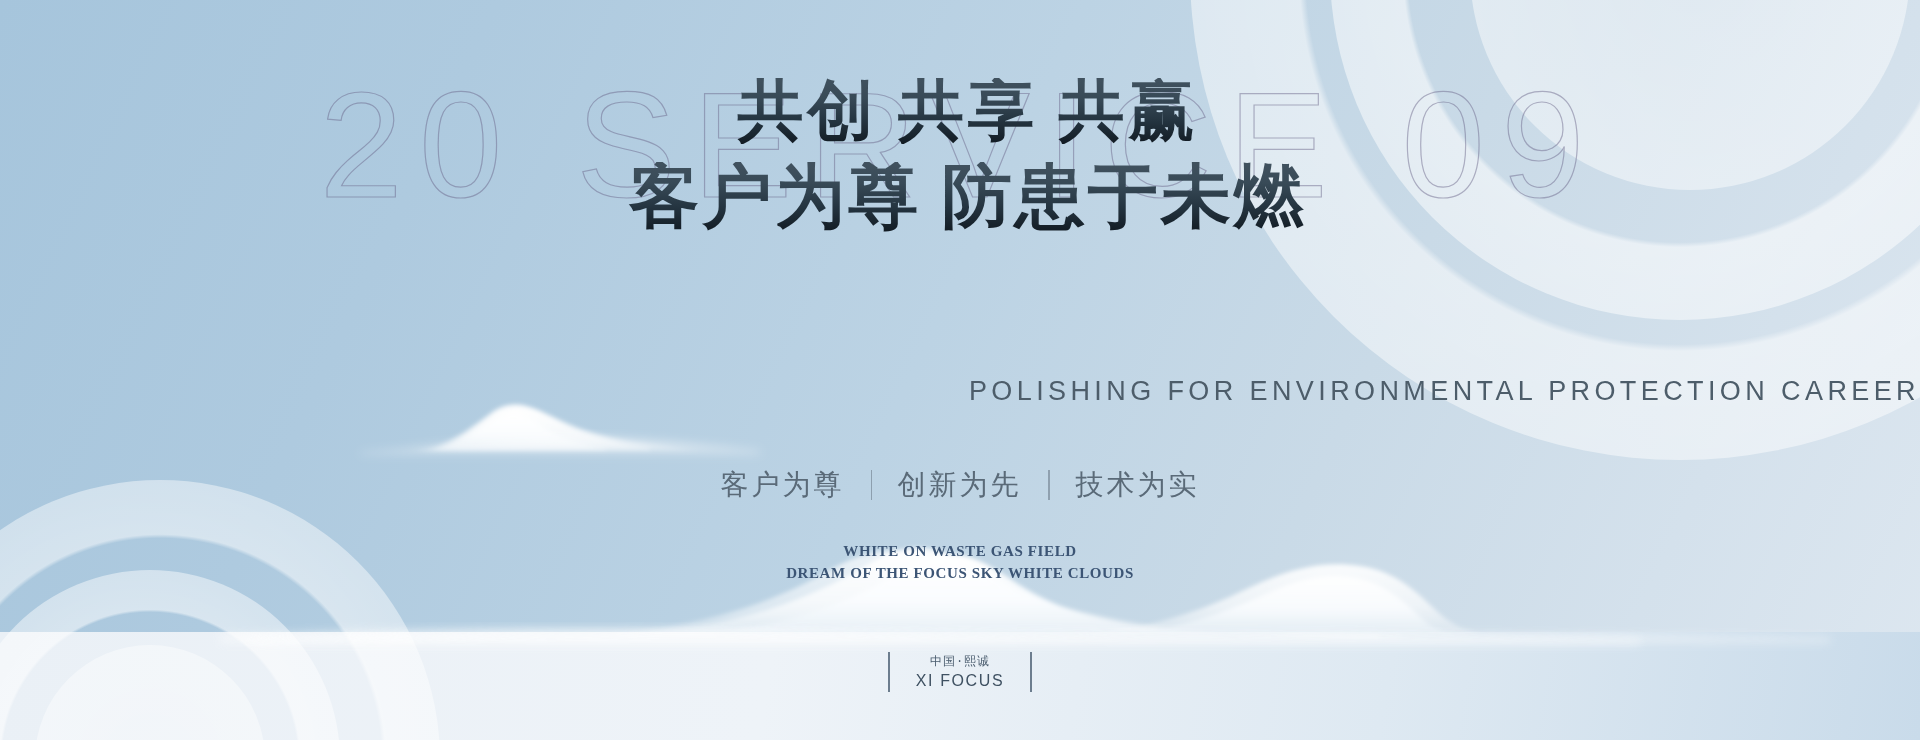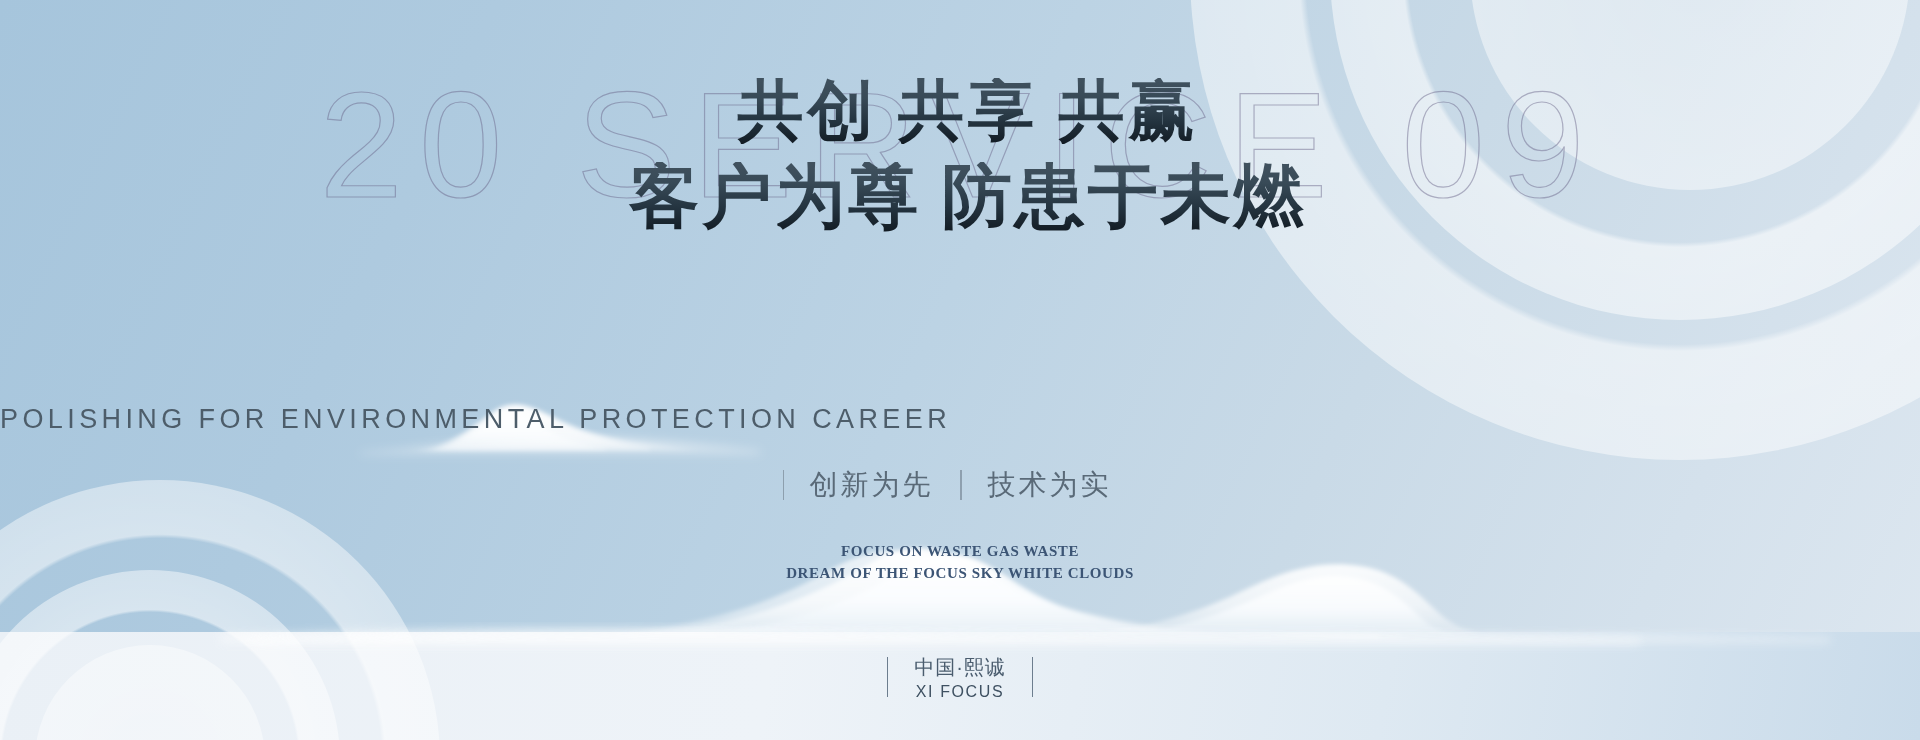"POLISHING FOR ENVIRONMENTAL PROTECTION" .strapline { margin-top: 28px -> none; text-align: left -> right }
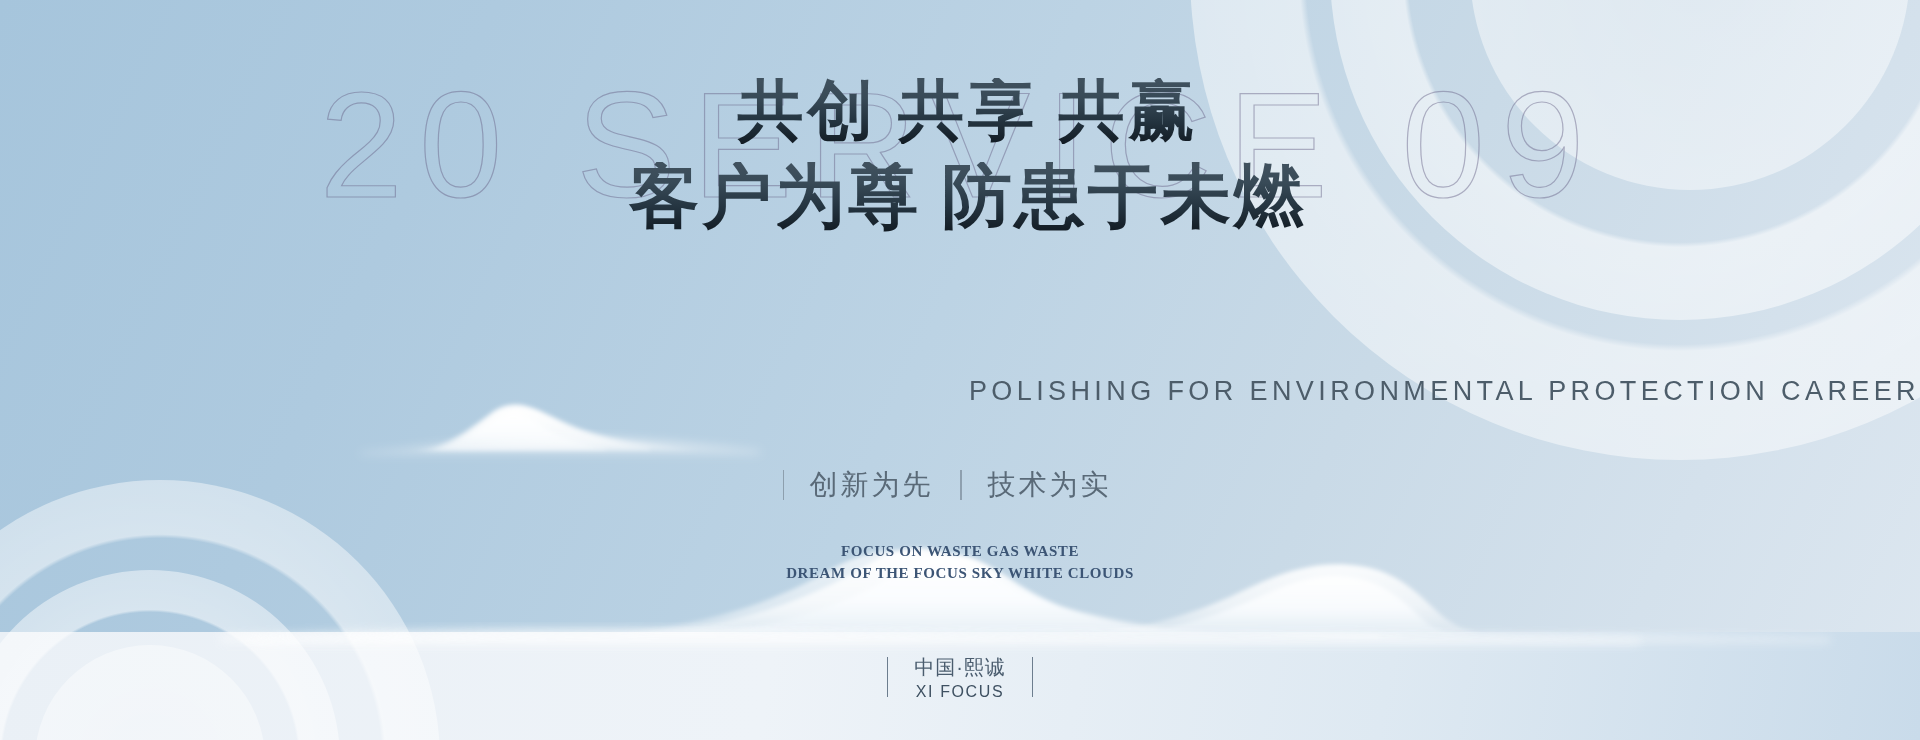"客户为尊" div.value-item { html: none -> <div>客户为尊</div> }
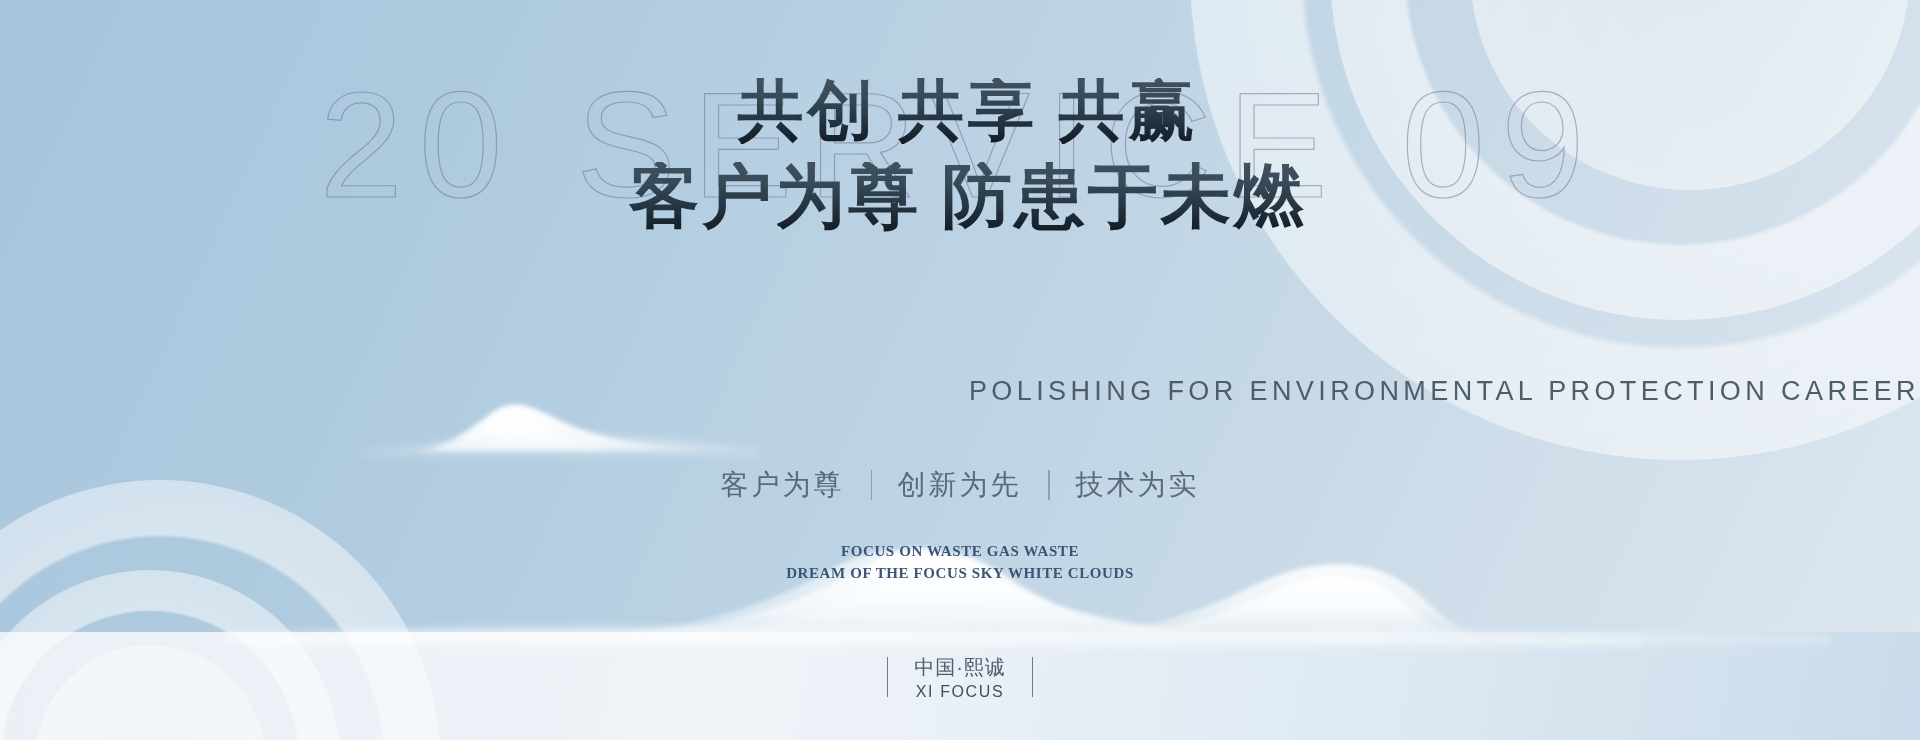"FOCUS ON WASTE GAS WASTE" div.slogan-line { text: FOCUS ON WASTE GAS WASTE -> WHITE ON WASTE GAS FIELD }
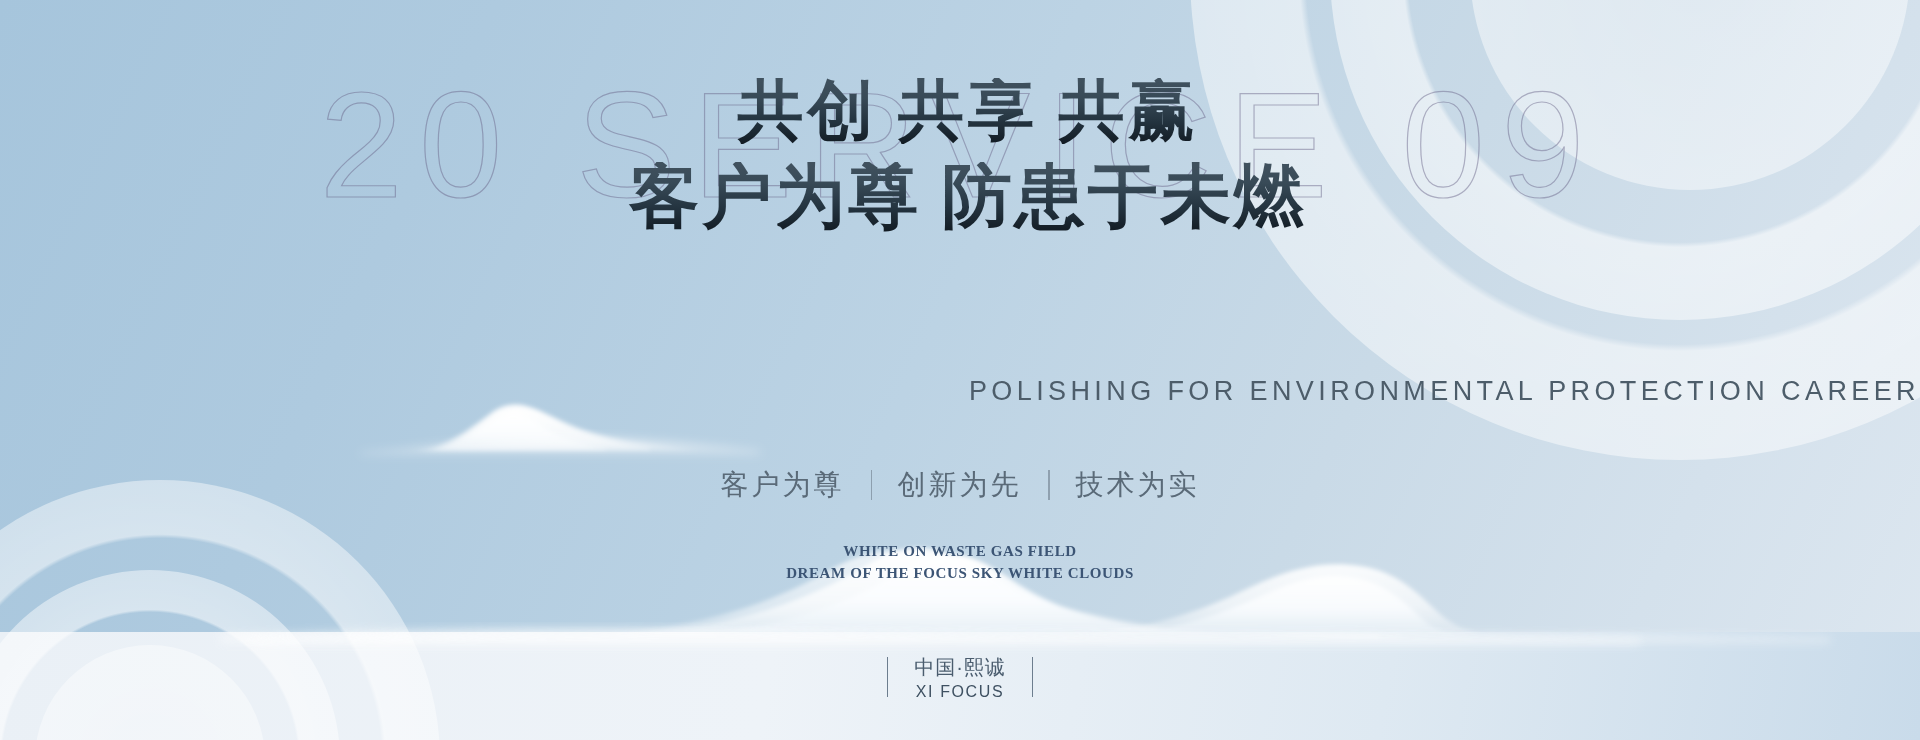"中国·熙诚" .logo-cn { font-family: Liberation Sans, sans-serif -> Liberation Mono, monospace; font-size: 20px -> 12px }
